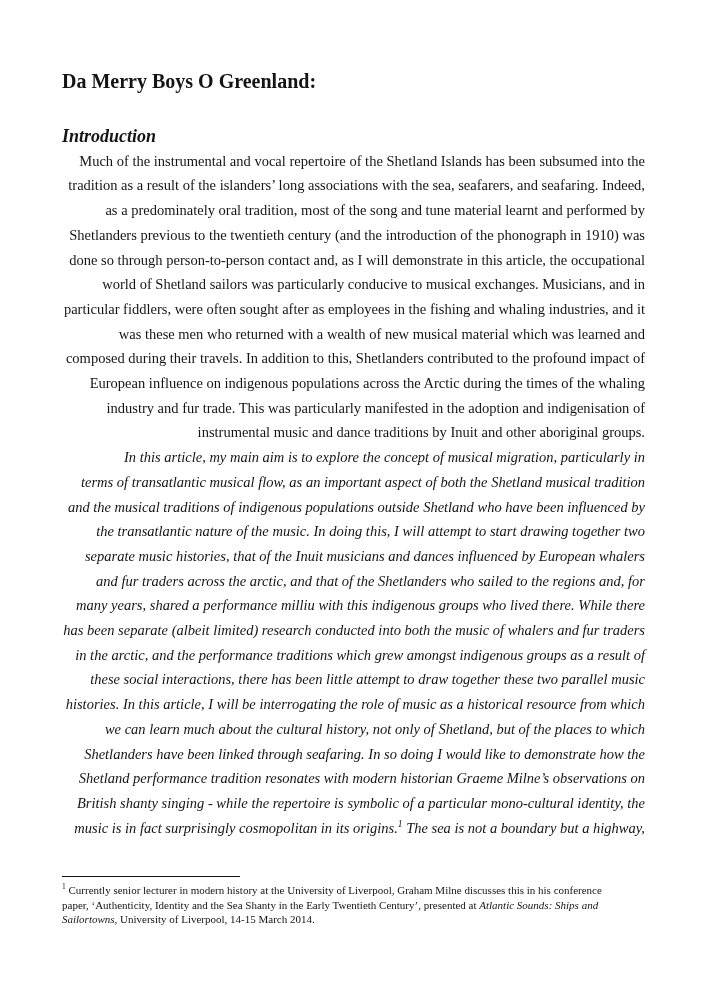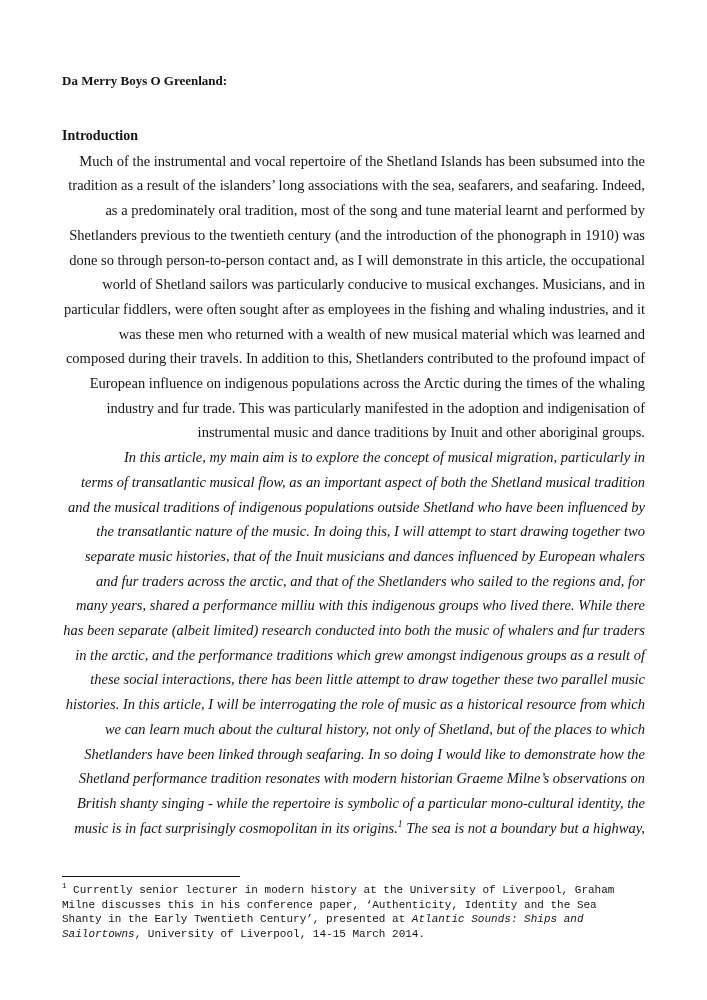"Da Merry Boys O Greenland:" .title-line { font-size: 13px -> 20px }
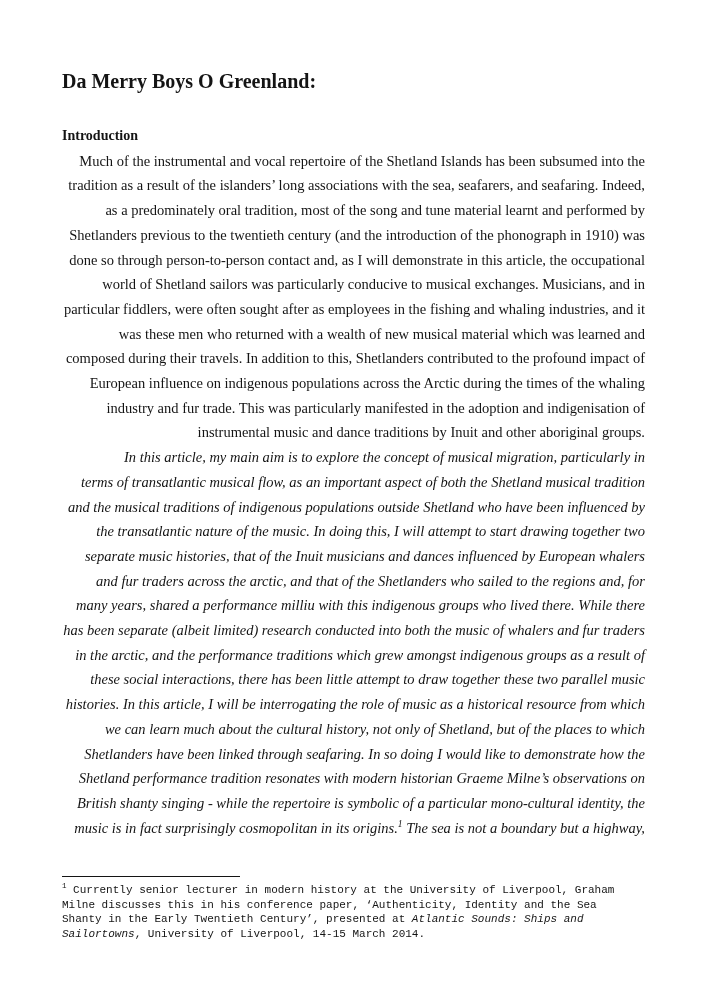"Introduction" .section-heading { font-size: 14px -> 18px; font-style: none -> italic }
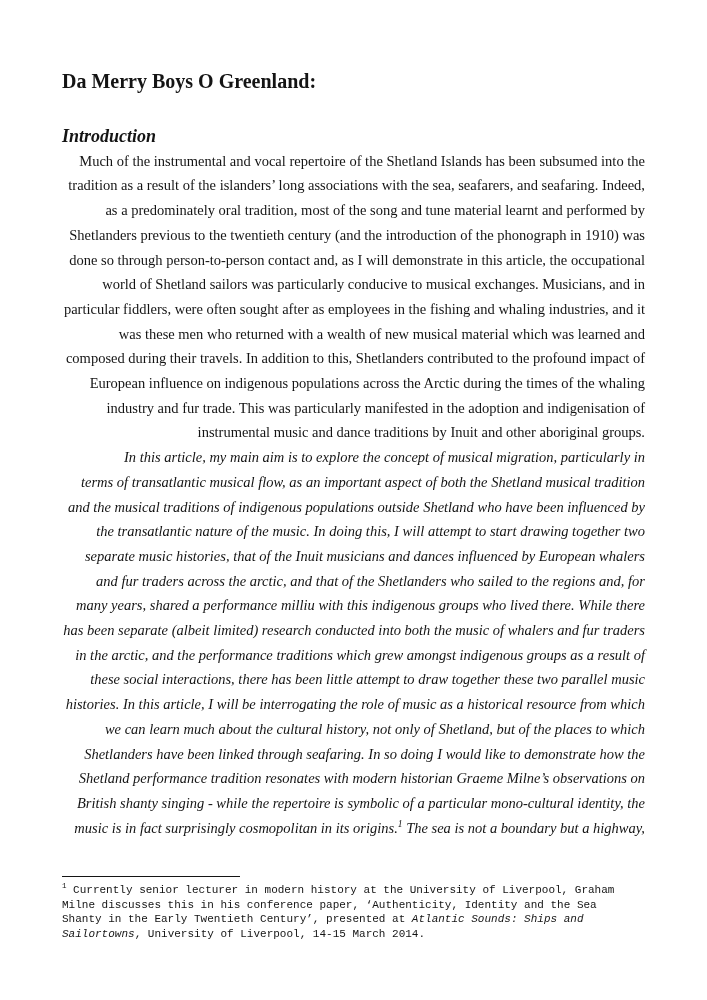"1 Currently senior lecturer in" .footnote-area { font-family: Liberation Mono, monospace -> none }
